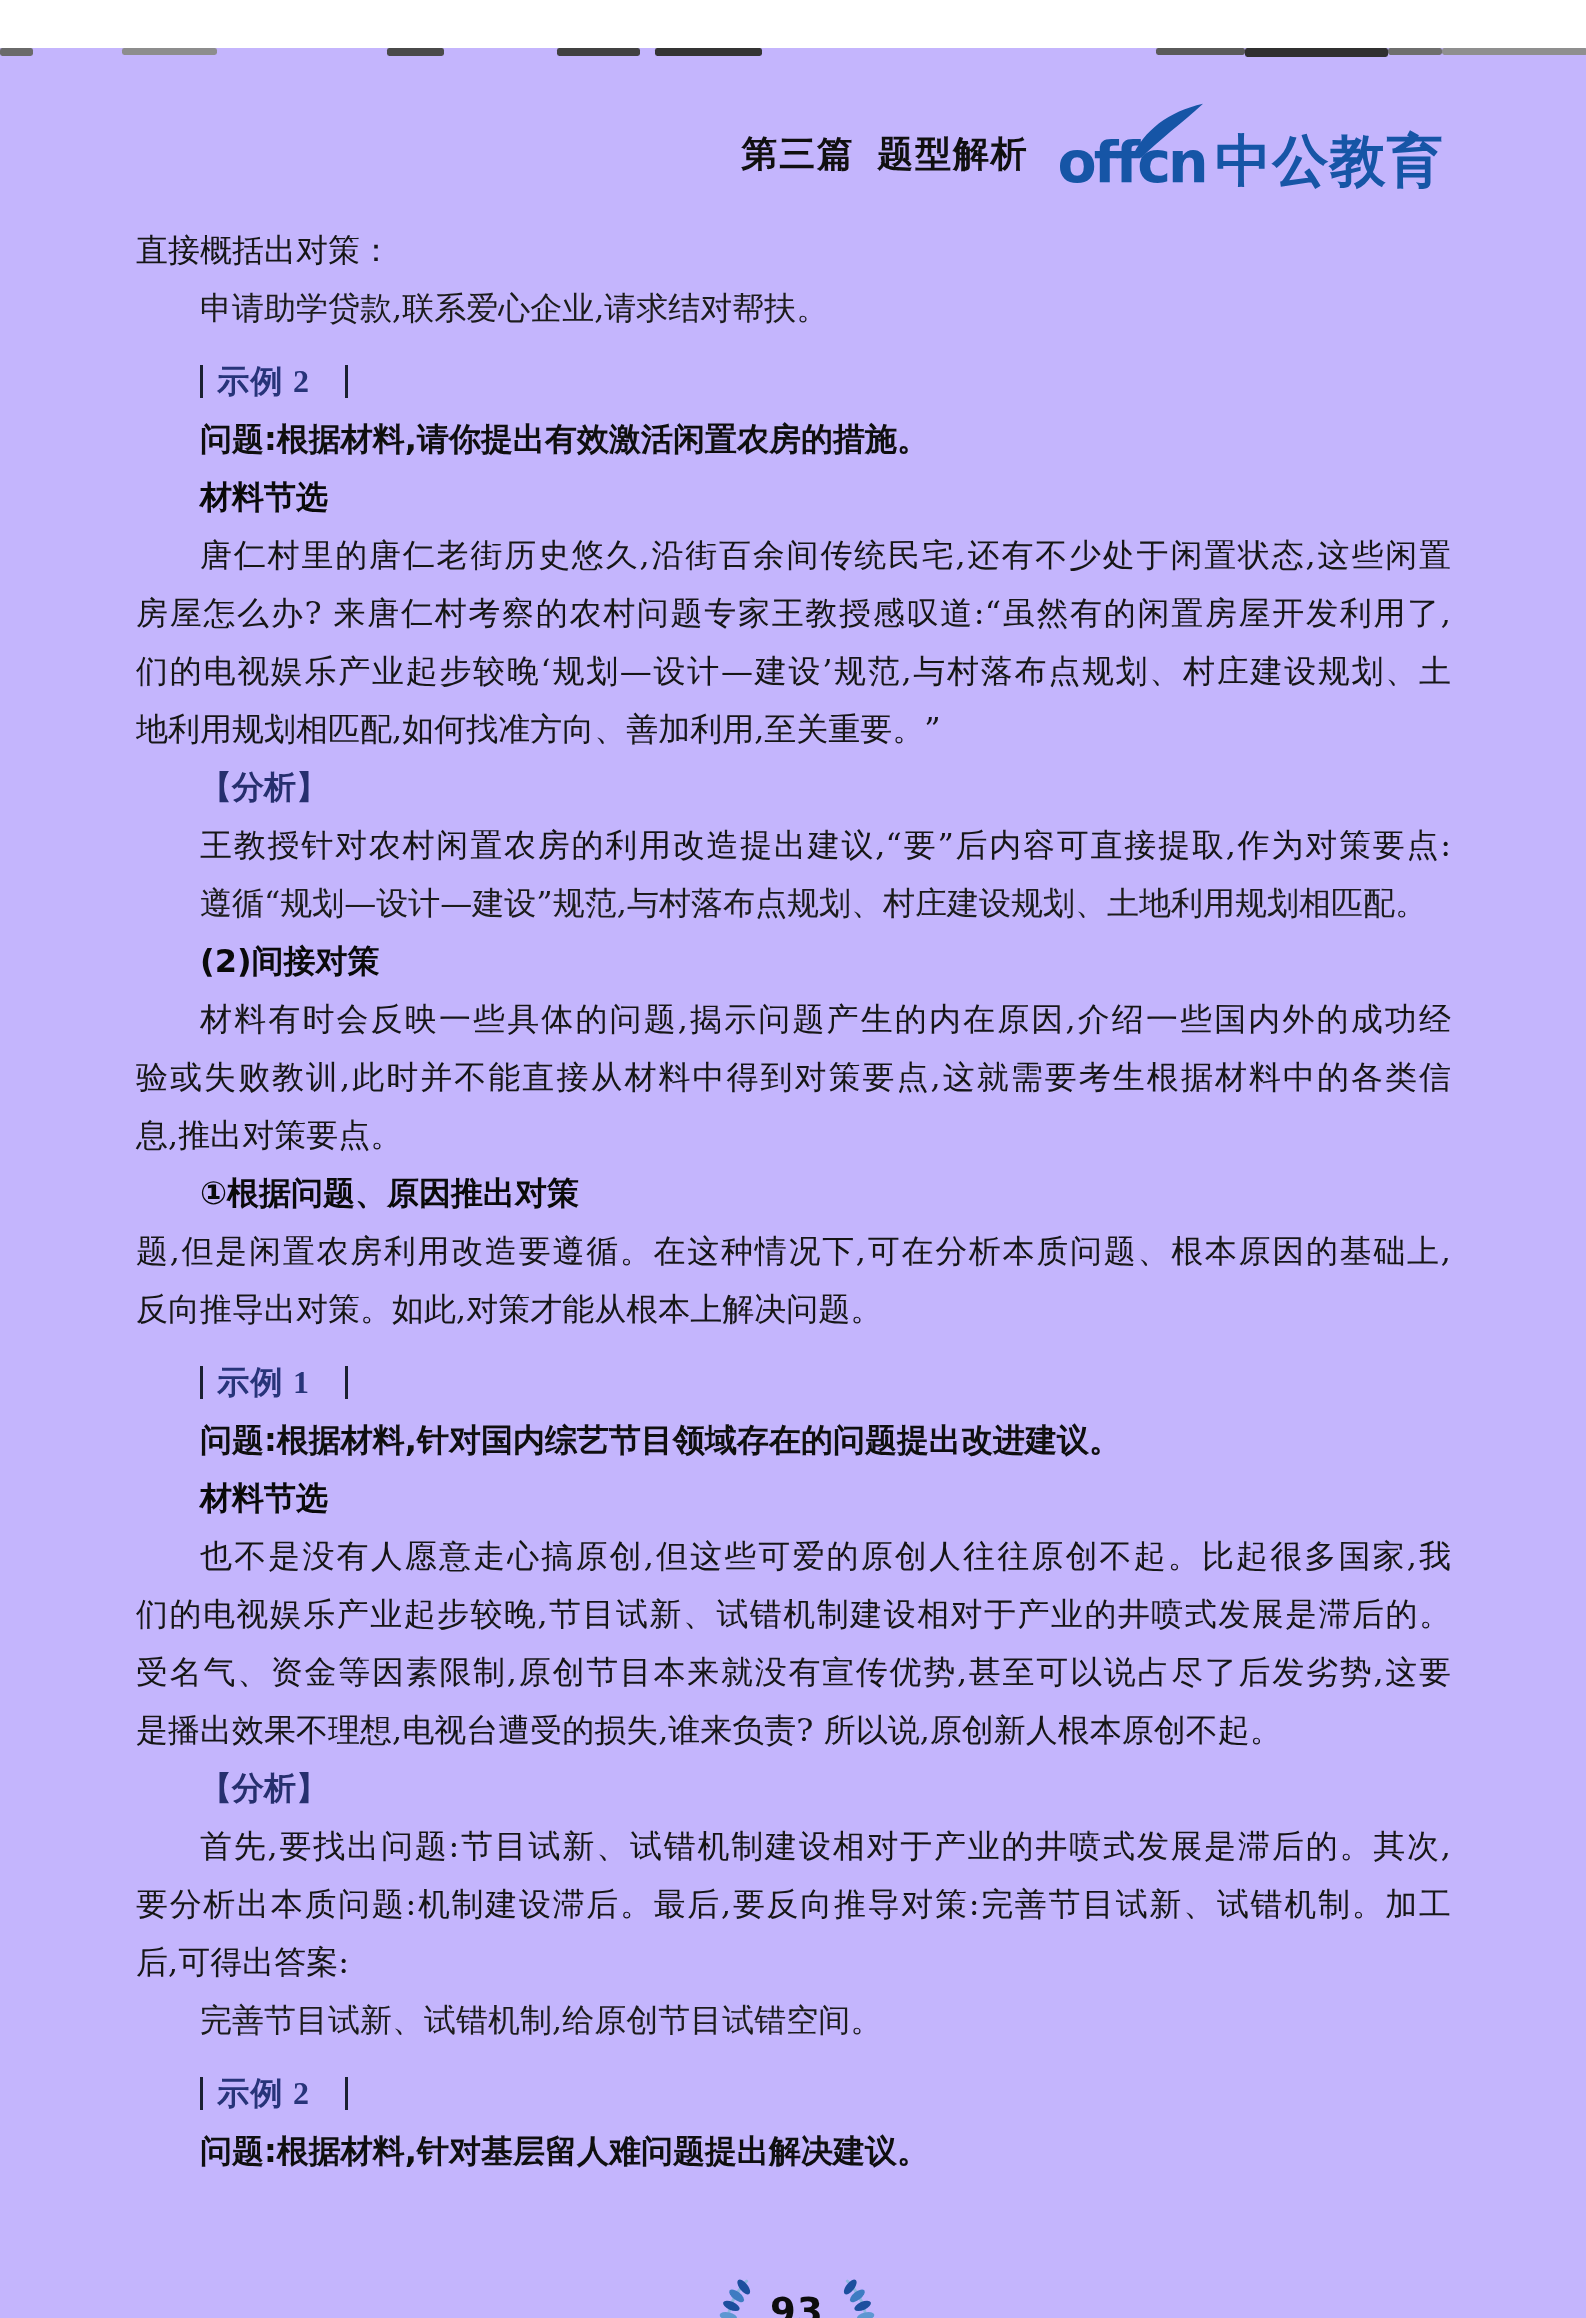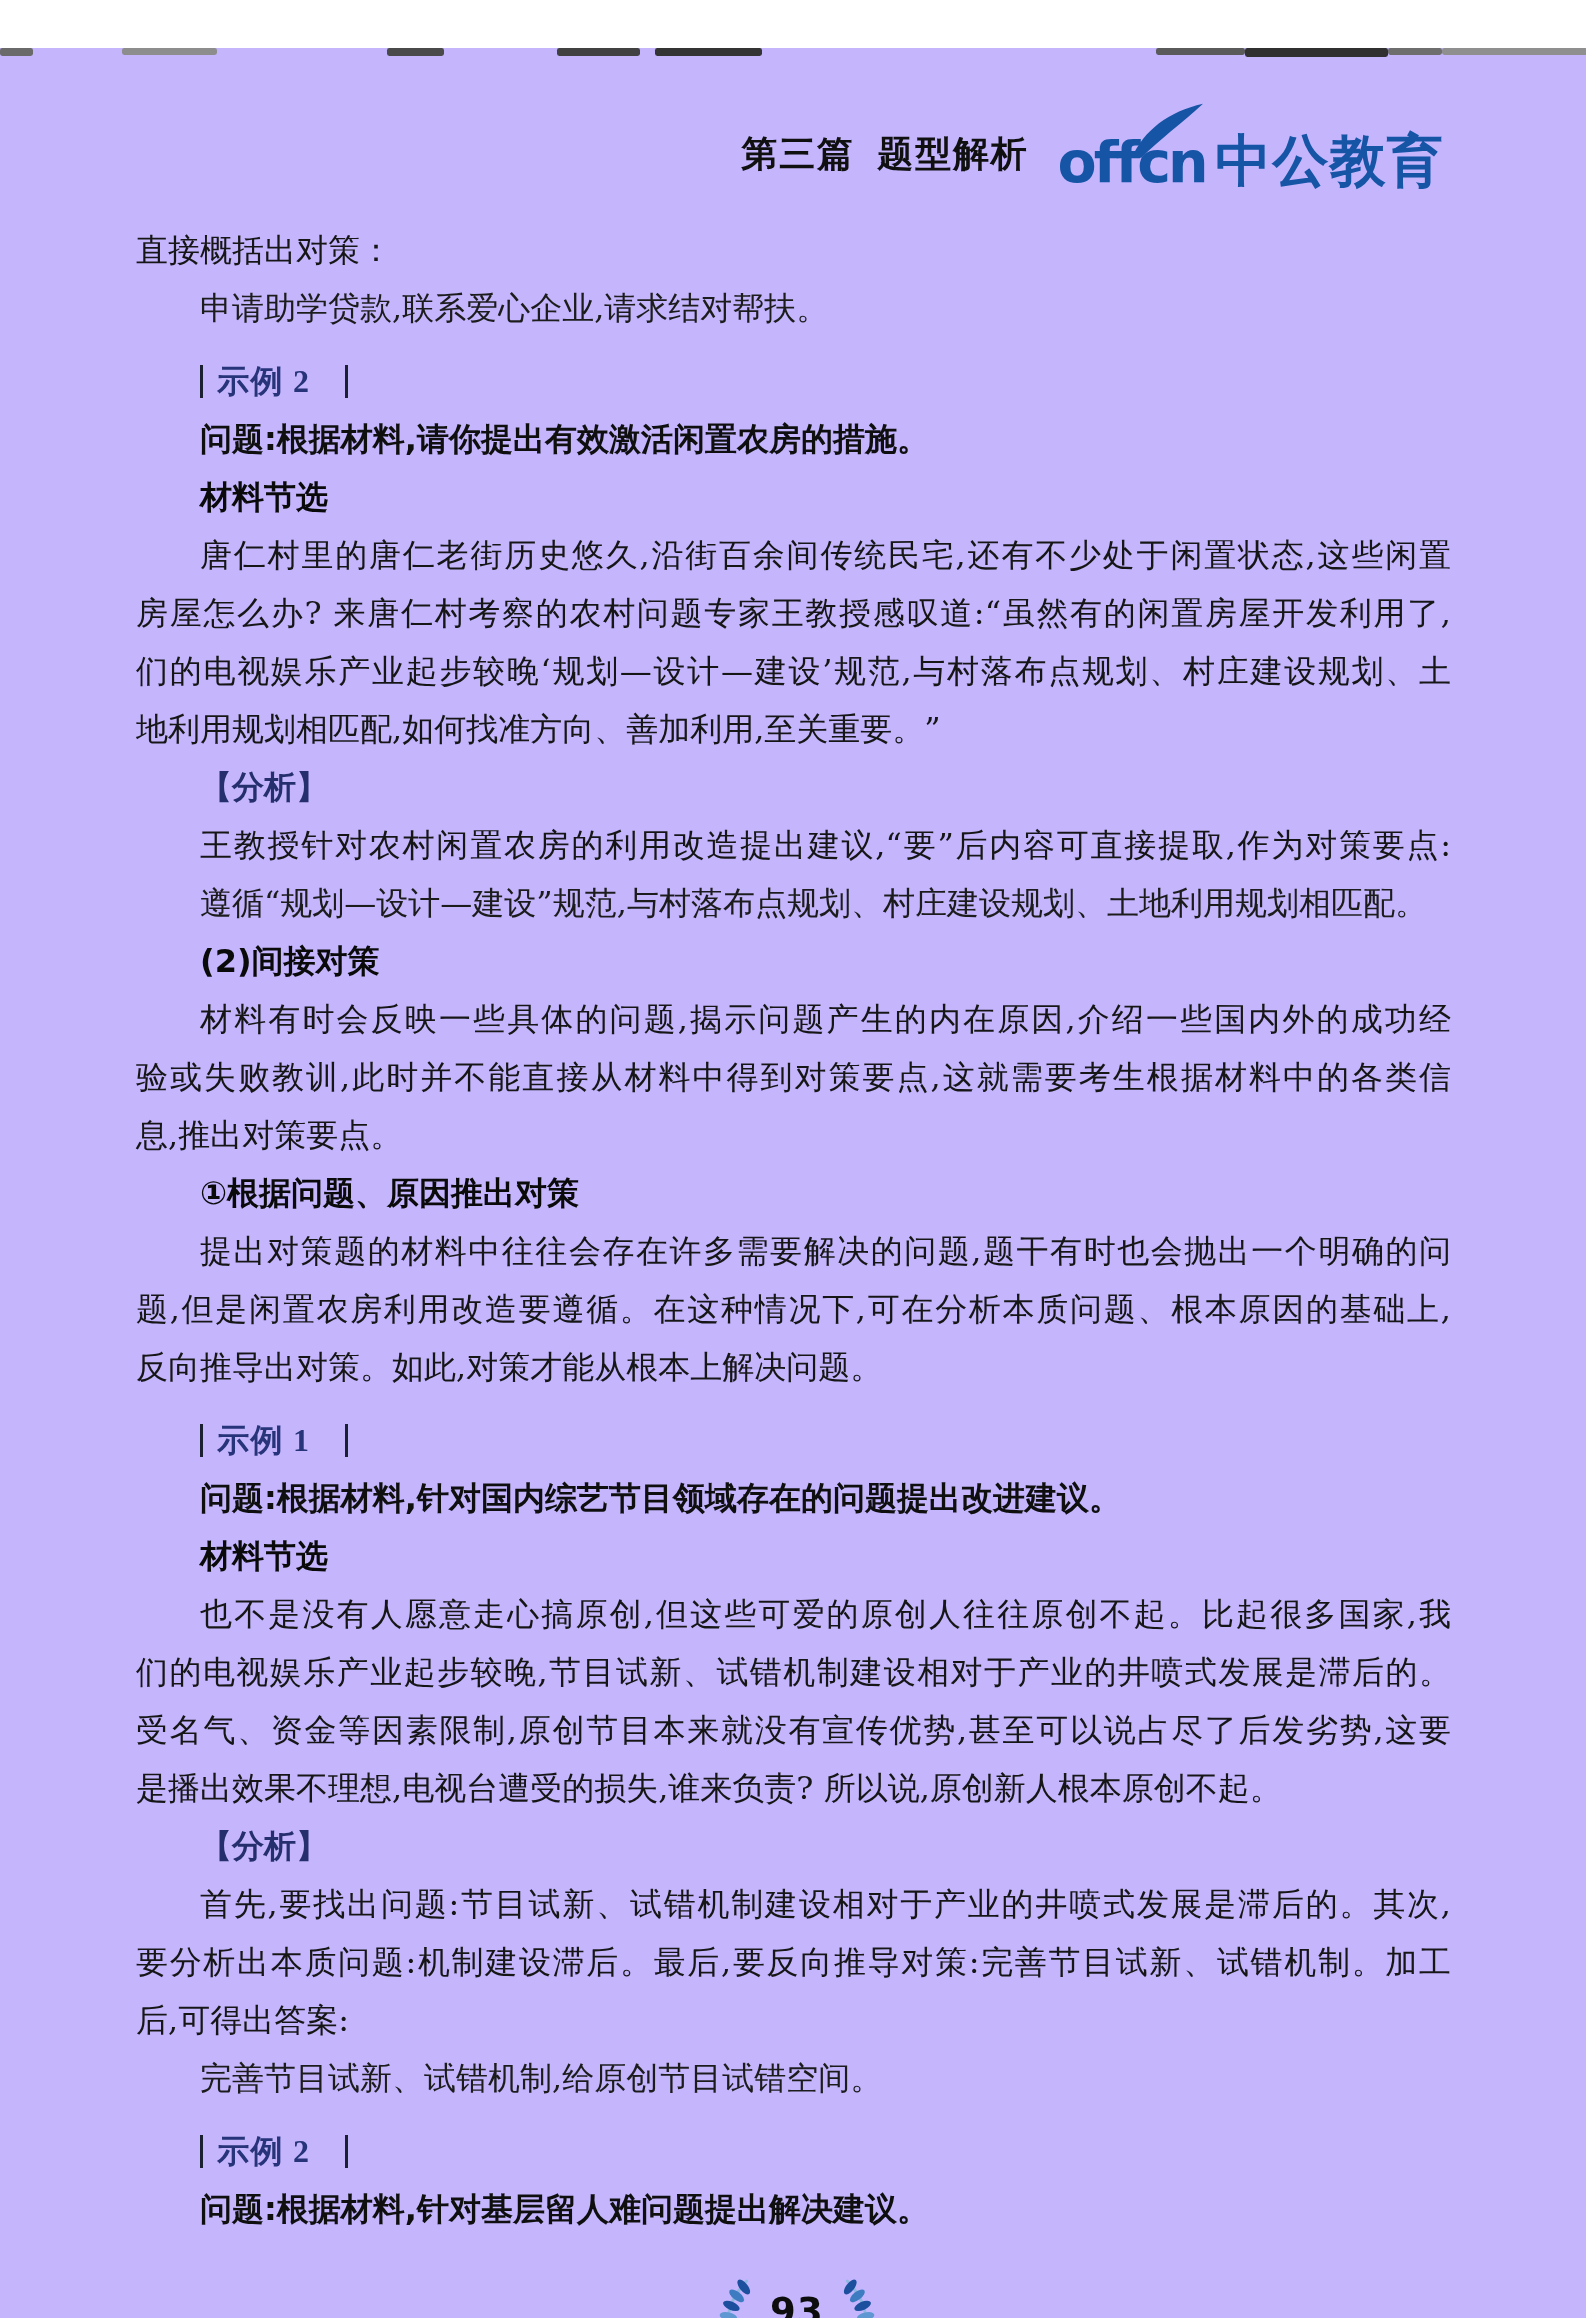"提出对策题的材料中往往会存在许多需要解决的问题,题干有时也会抛出一个明确的问" div.line { html: <div>提出对策题的材料中往往会存在许多需要解决的问题,题干有时也会抛出一个明确的问</div> -> none }
